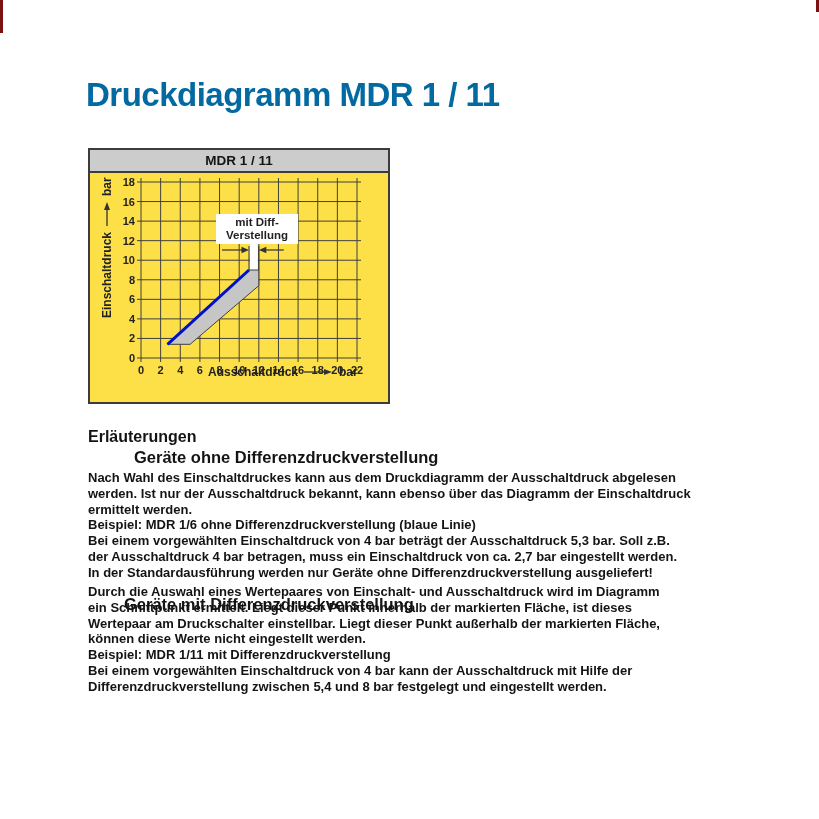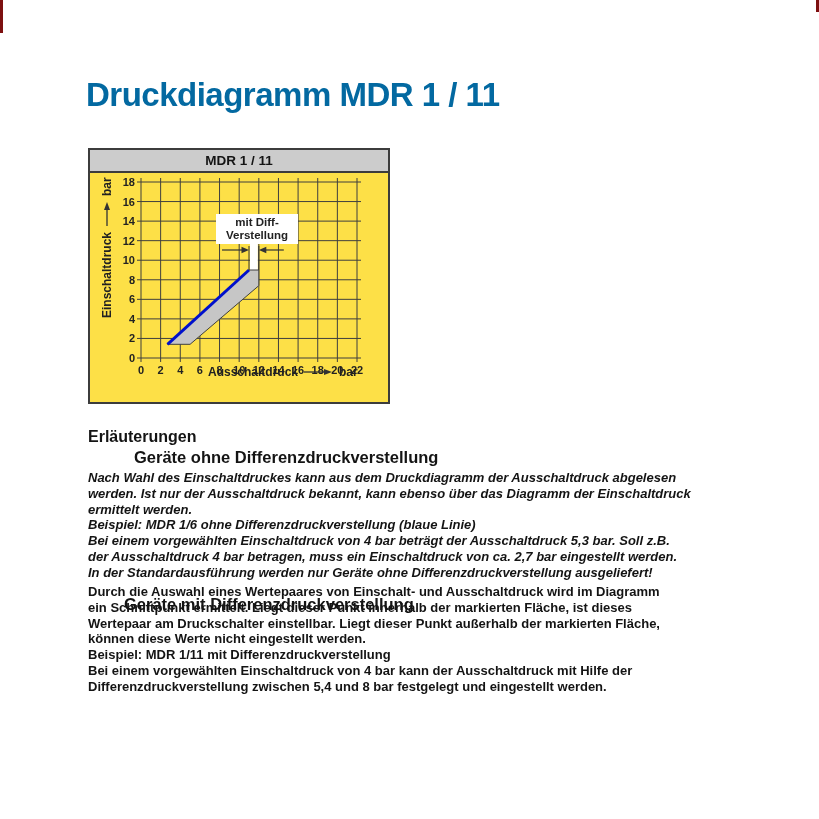"Nach Wahl des Einschaltdruckes kann" #para1 { font-style: italic -> none }
